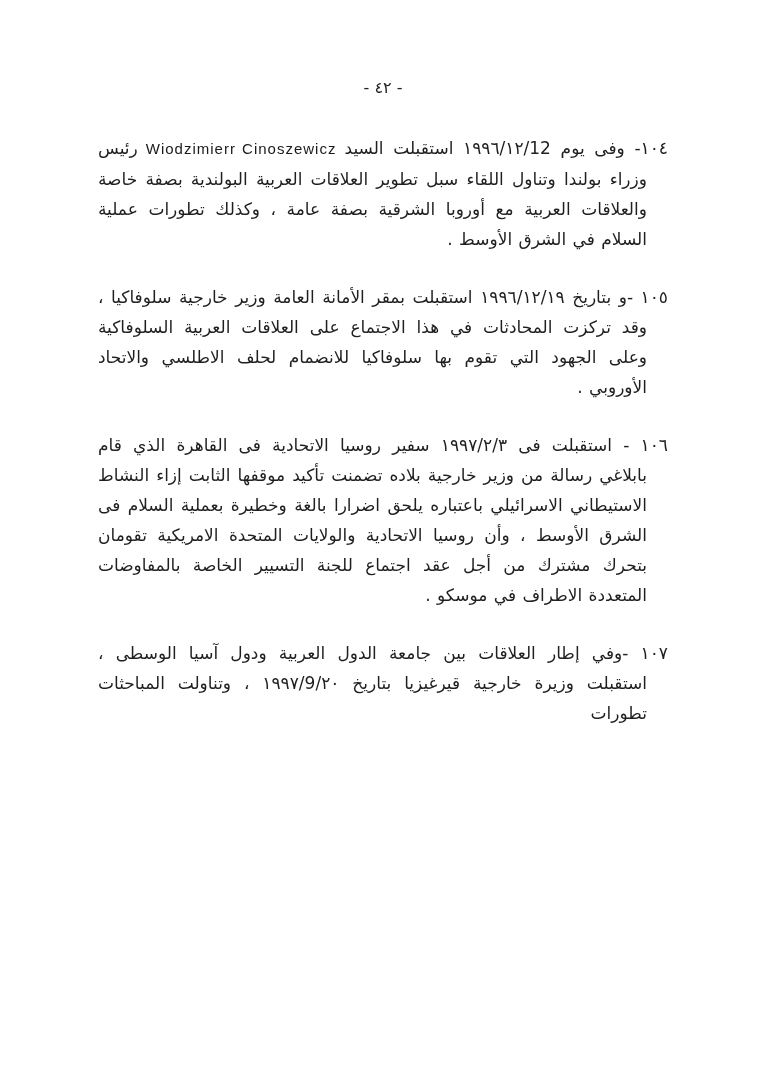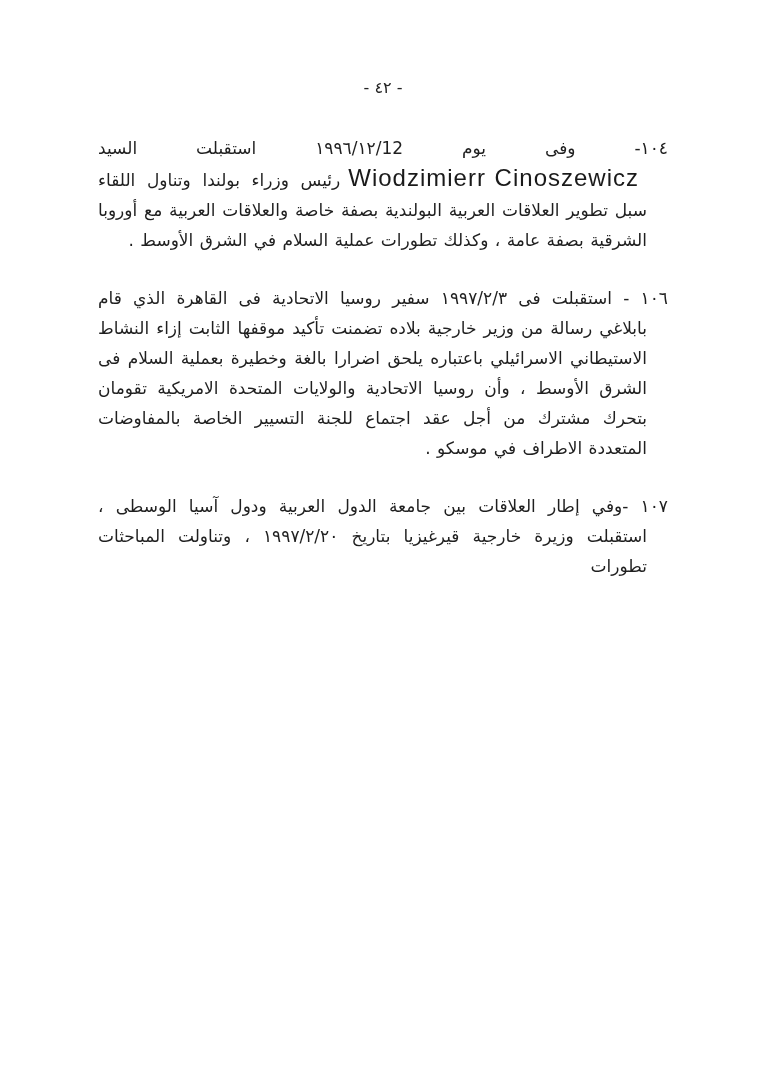"Wiodzimierr Cinoszewicz" .latin-name { font-size: 24px -> 15px }
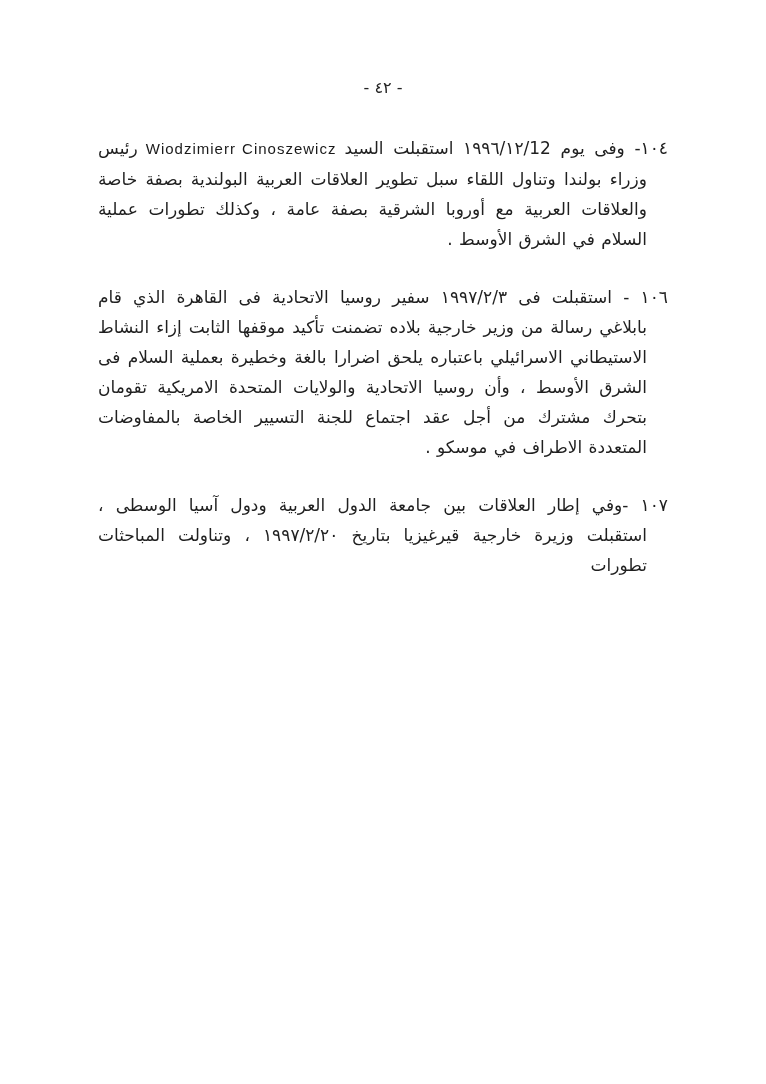"١٠٥ -و بتاريخ ١٩٩٦/١٢/١٩ استقبلت" p.para { html: none -> <p>١٠٥ -و بتاريخ ١٩٩٦/١٢/١٩ استقبلت بمقر الأمانة العامة وزير خارجية سلوفاكيا ، وقد تركزت المحادثات في هذا الاجتماع على العلاقات العربية السلوفاكية وعلى الجهود التي تقوم بها سلوفاكيا للانضمام لحلف الاطلسي والاتحاد الأوروبي .</p> }
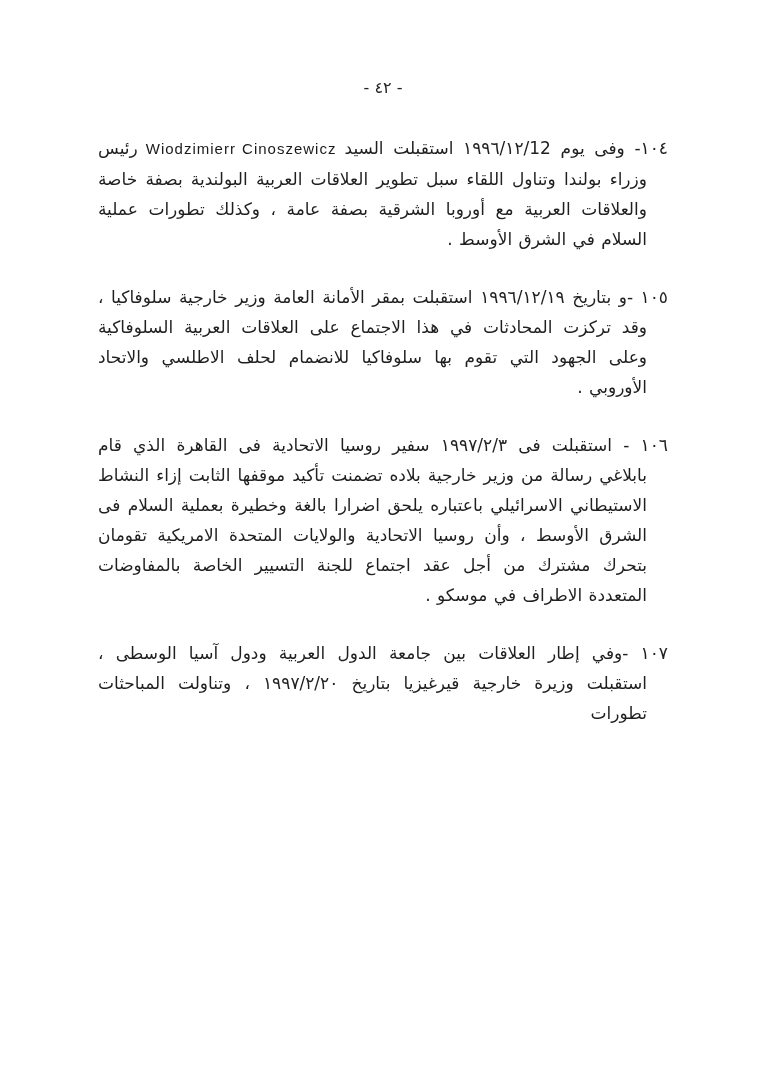"١٠٧ -وفي إطار العلاقات بين" p.para { text: ١٩٩٧/٢/٢٠ -> ١٩٩٧/9/٢٠ }
